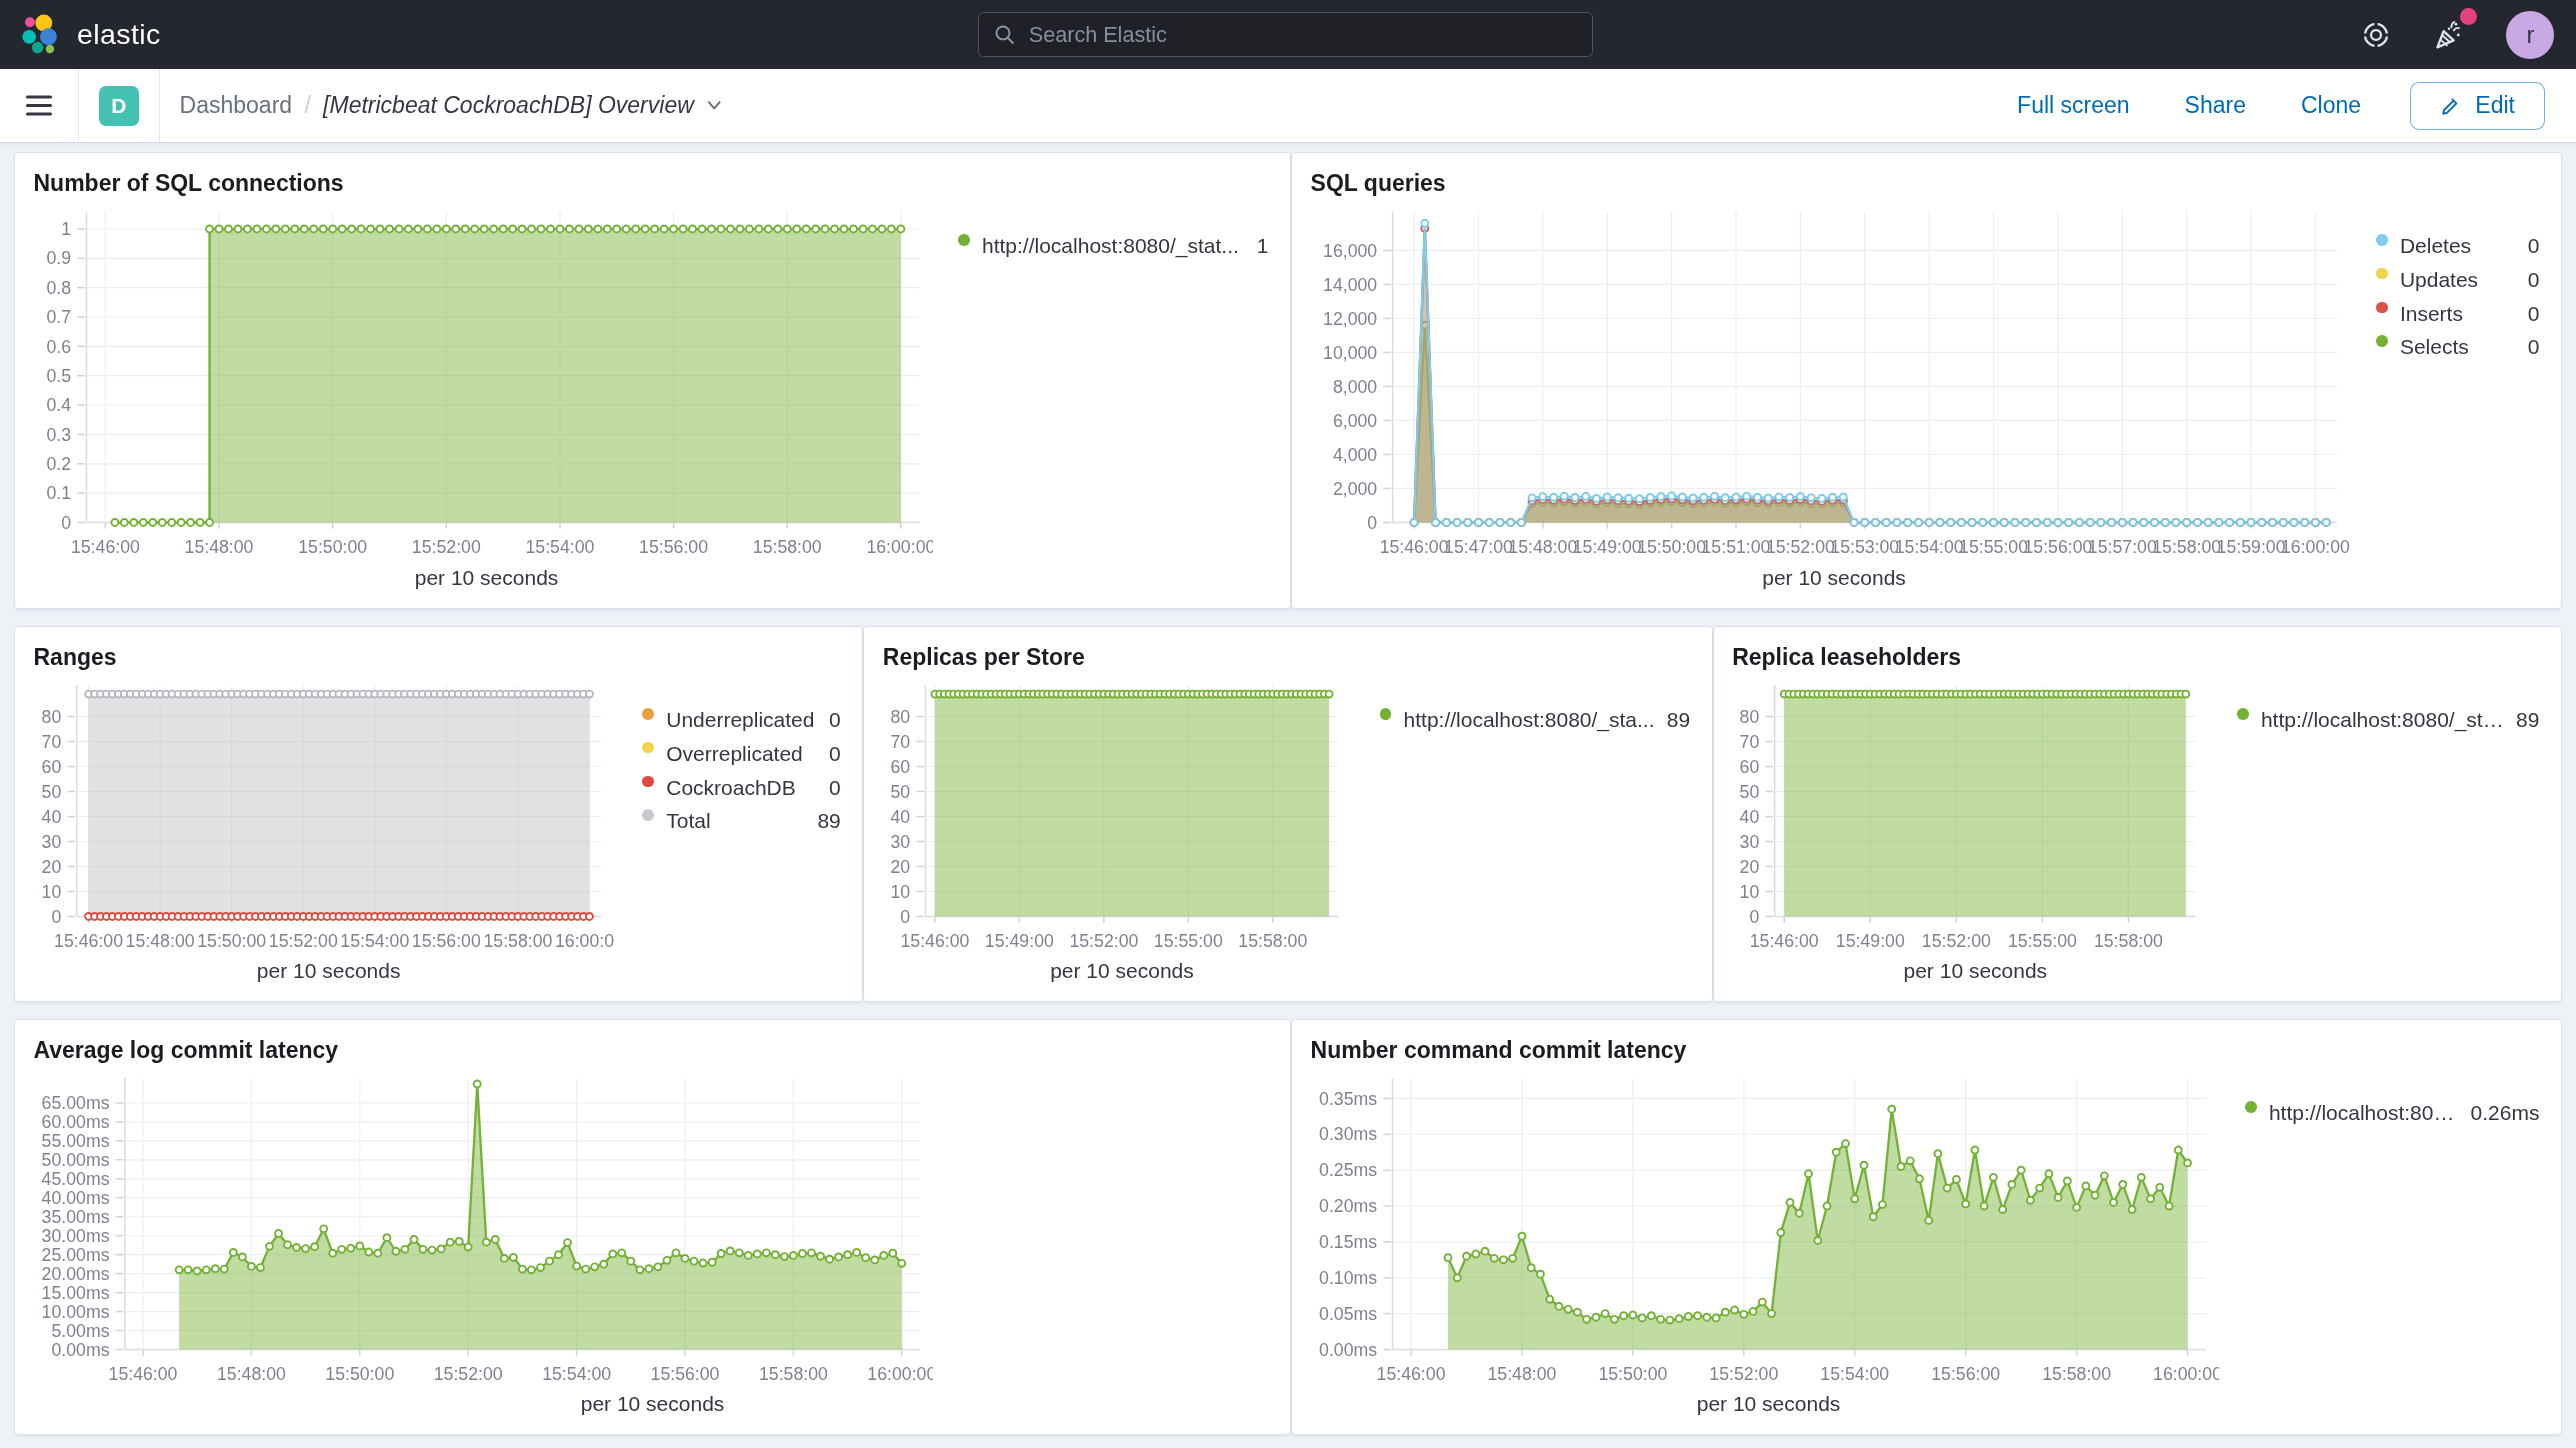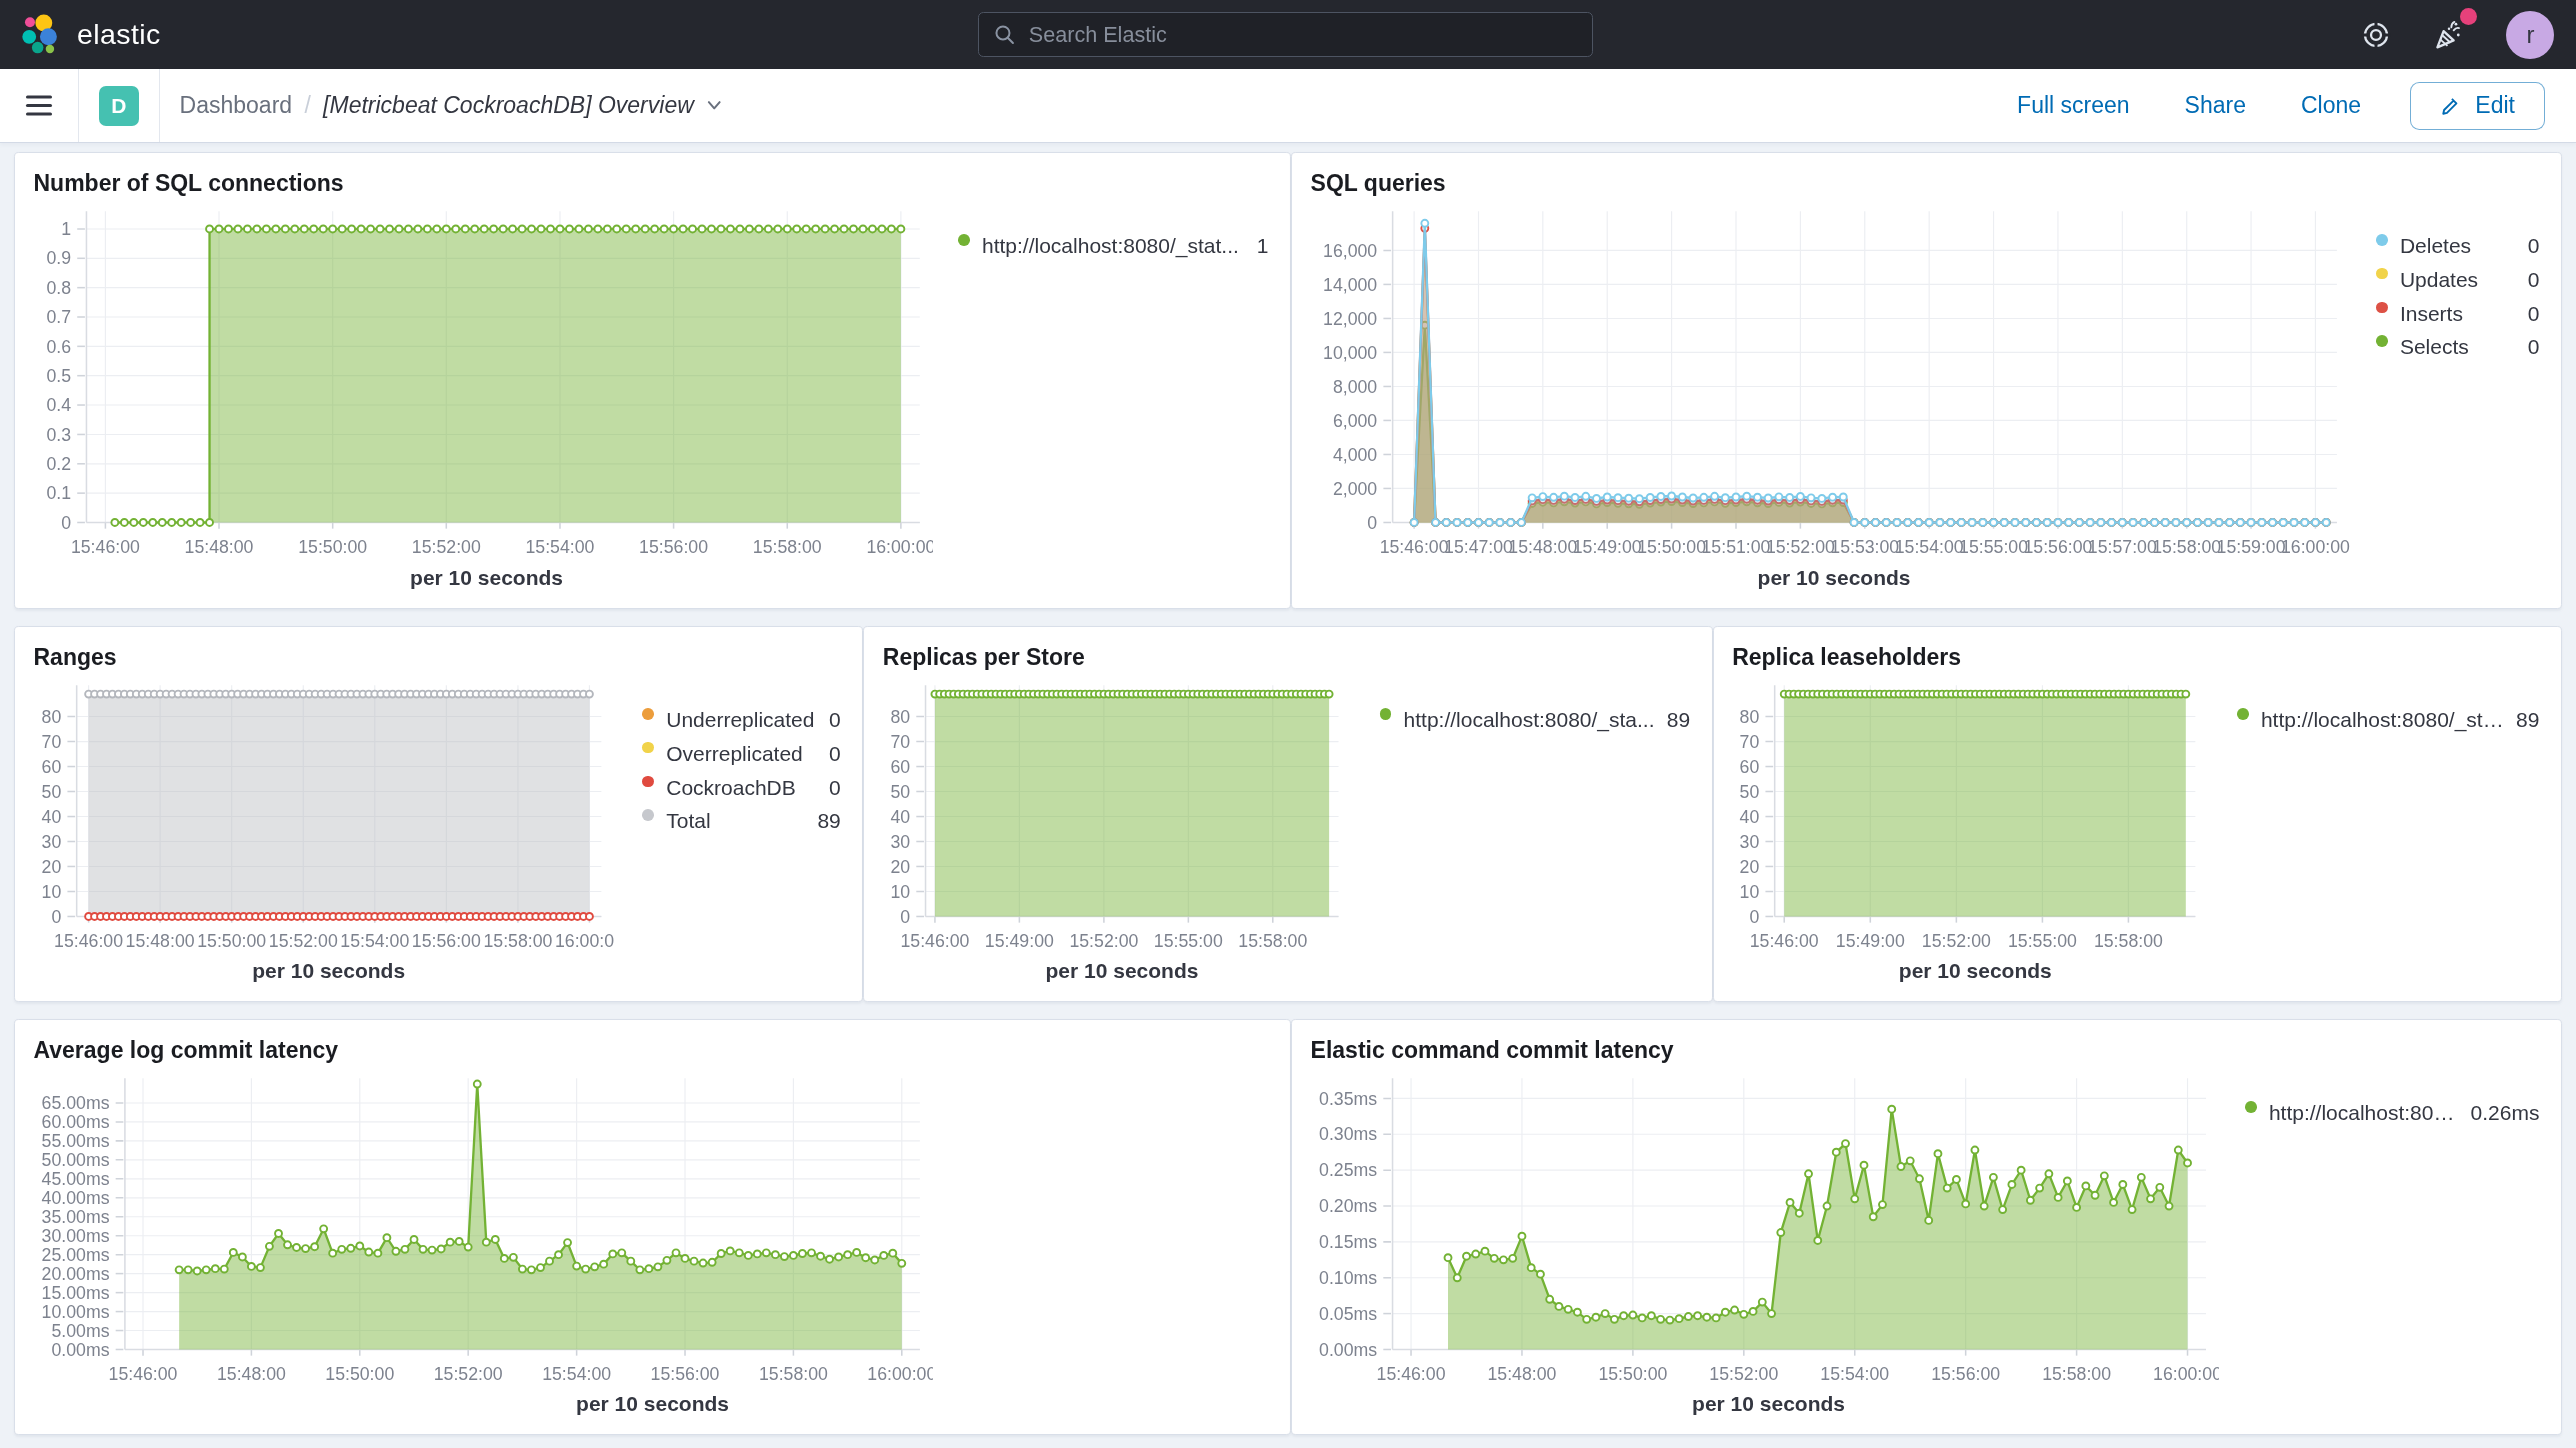"per 10 seconds" .axis-title { font-weight: 700 -> 400 }
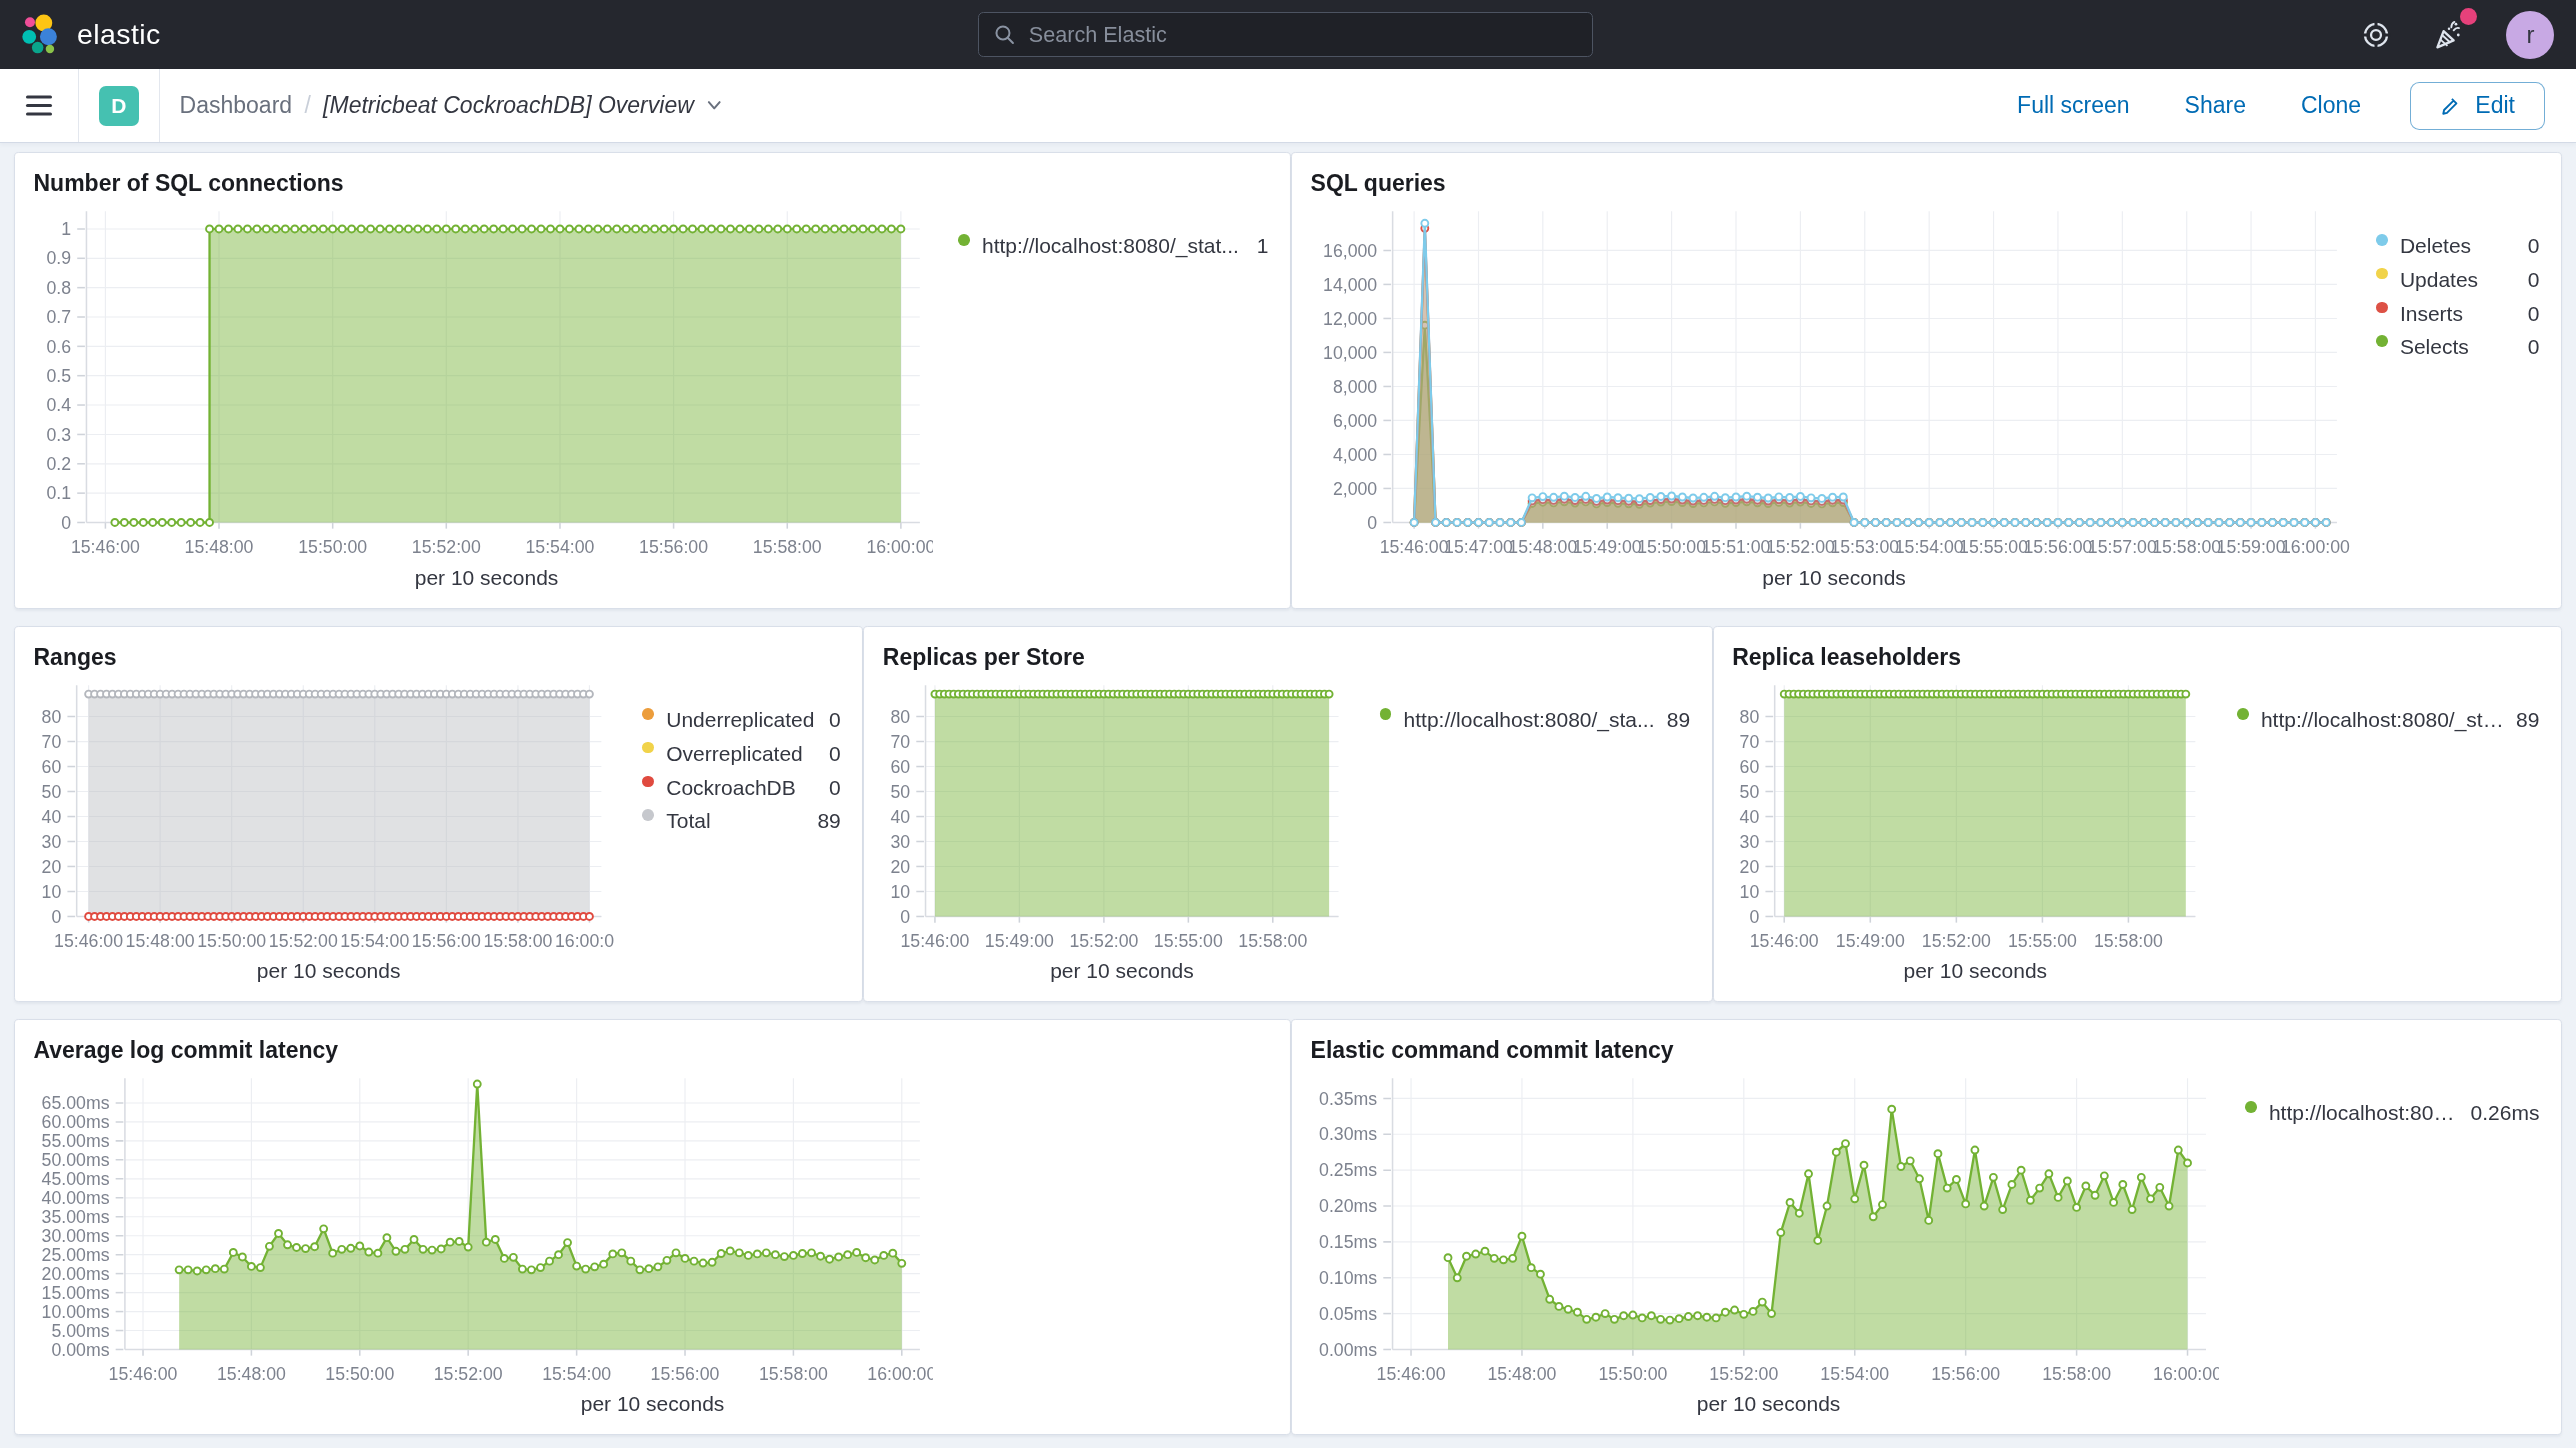"Elastic command commit latency" h3.panel-title { text: Elastic -> Number }
